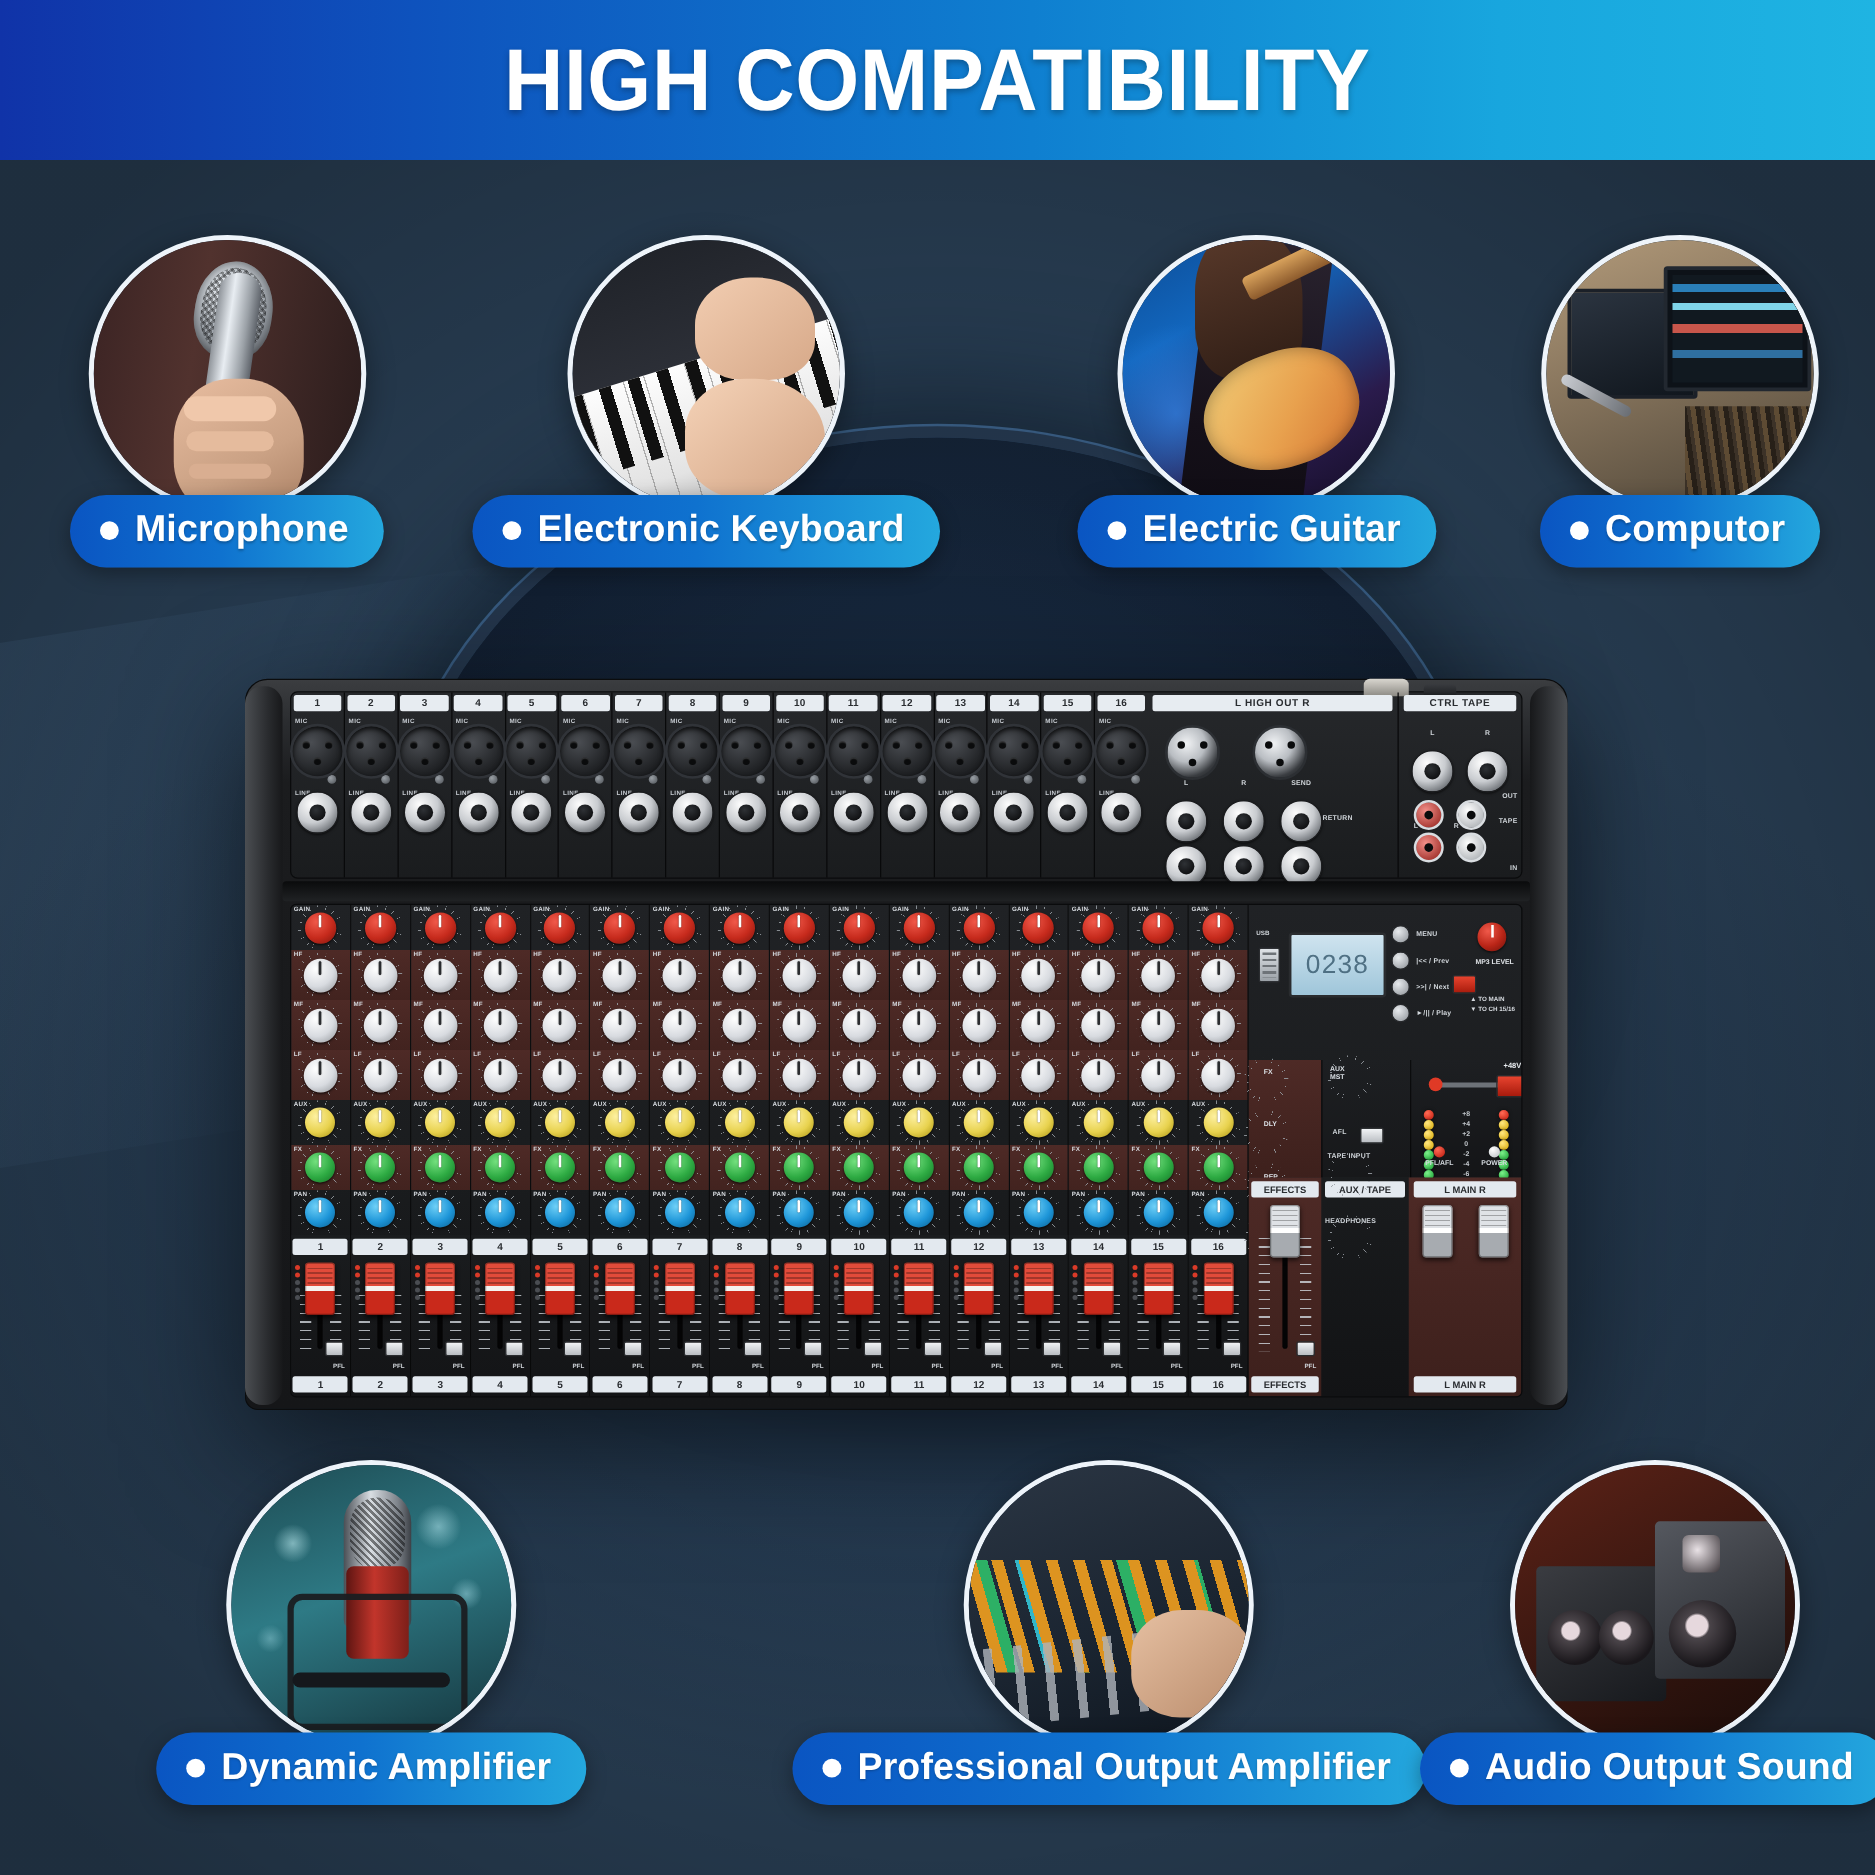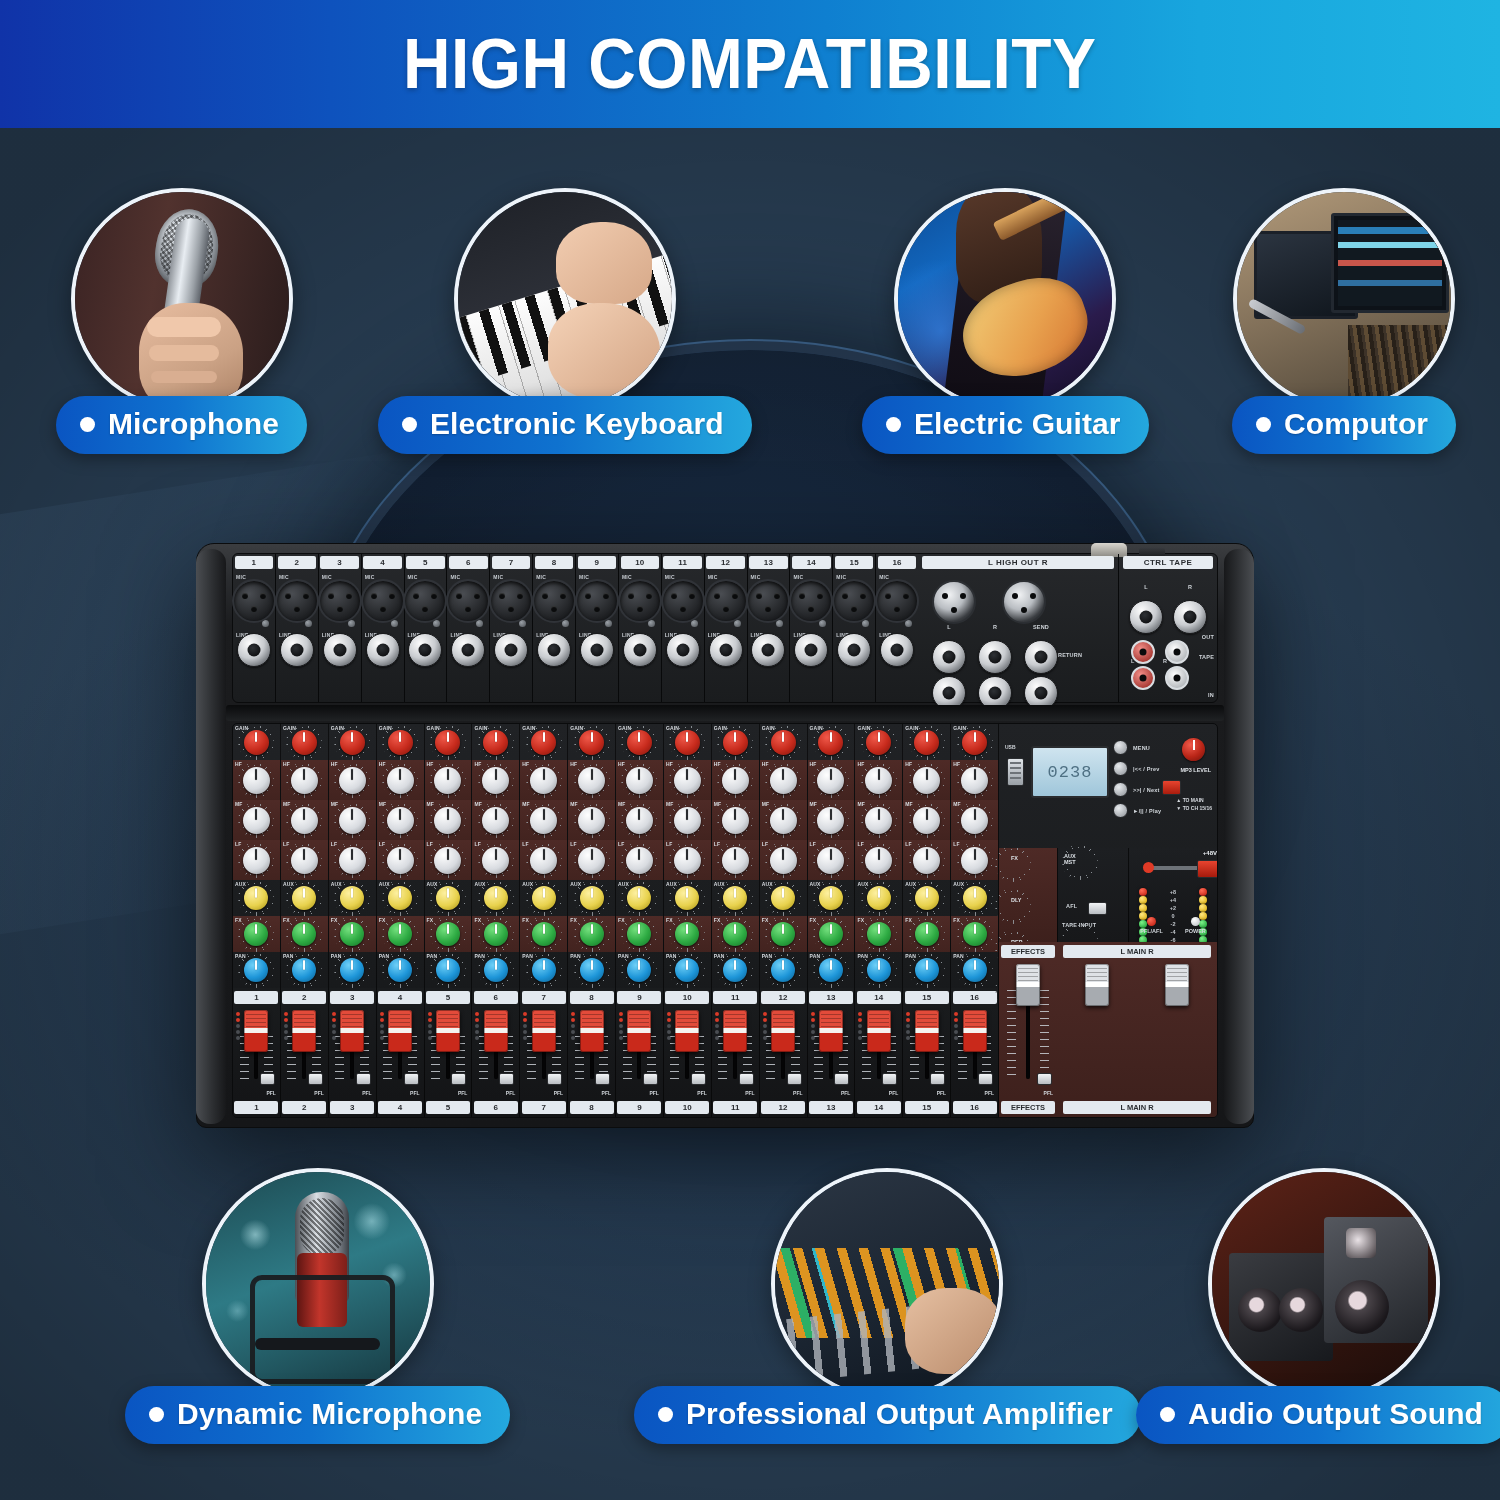"0238" .lcd .dig { font-family: Liberation Mono, monospace -> Liberation Sans, sans-serif; font-size: 17px -> 21px }
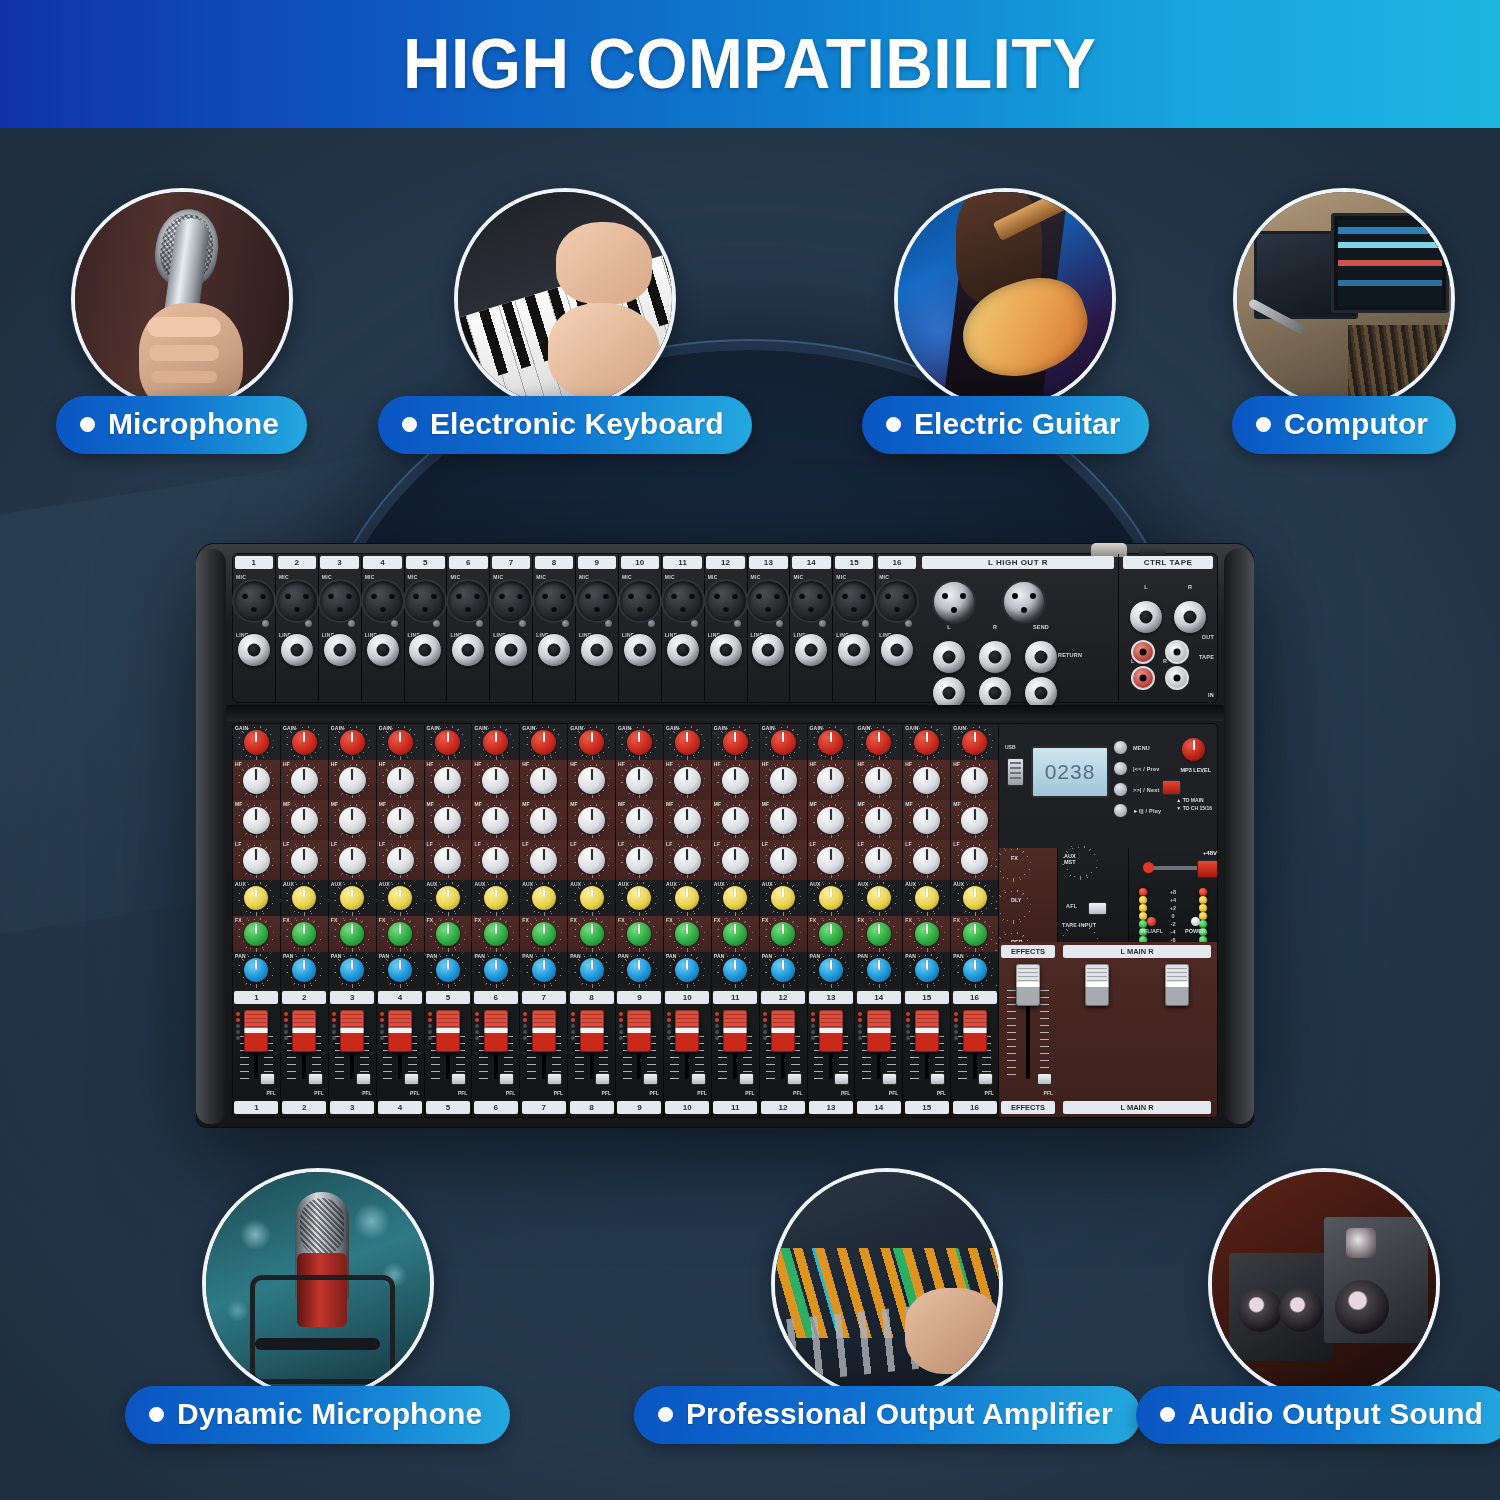"AUX / TAPE" div.auxtape-col { html: none -> <div> <div>AUX / TAPE</div> </div> }
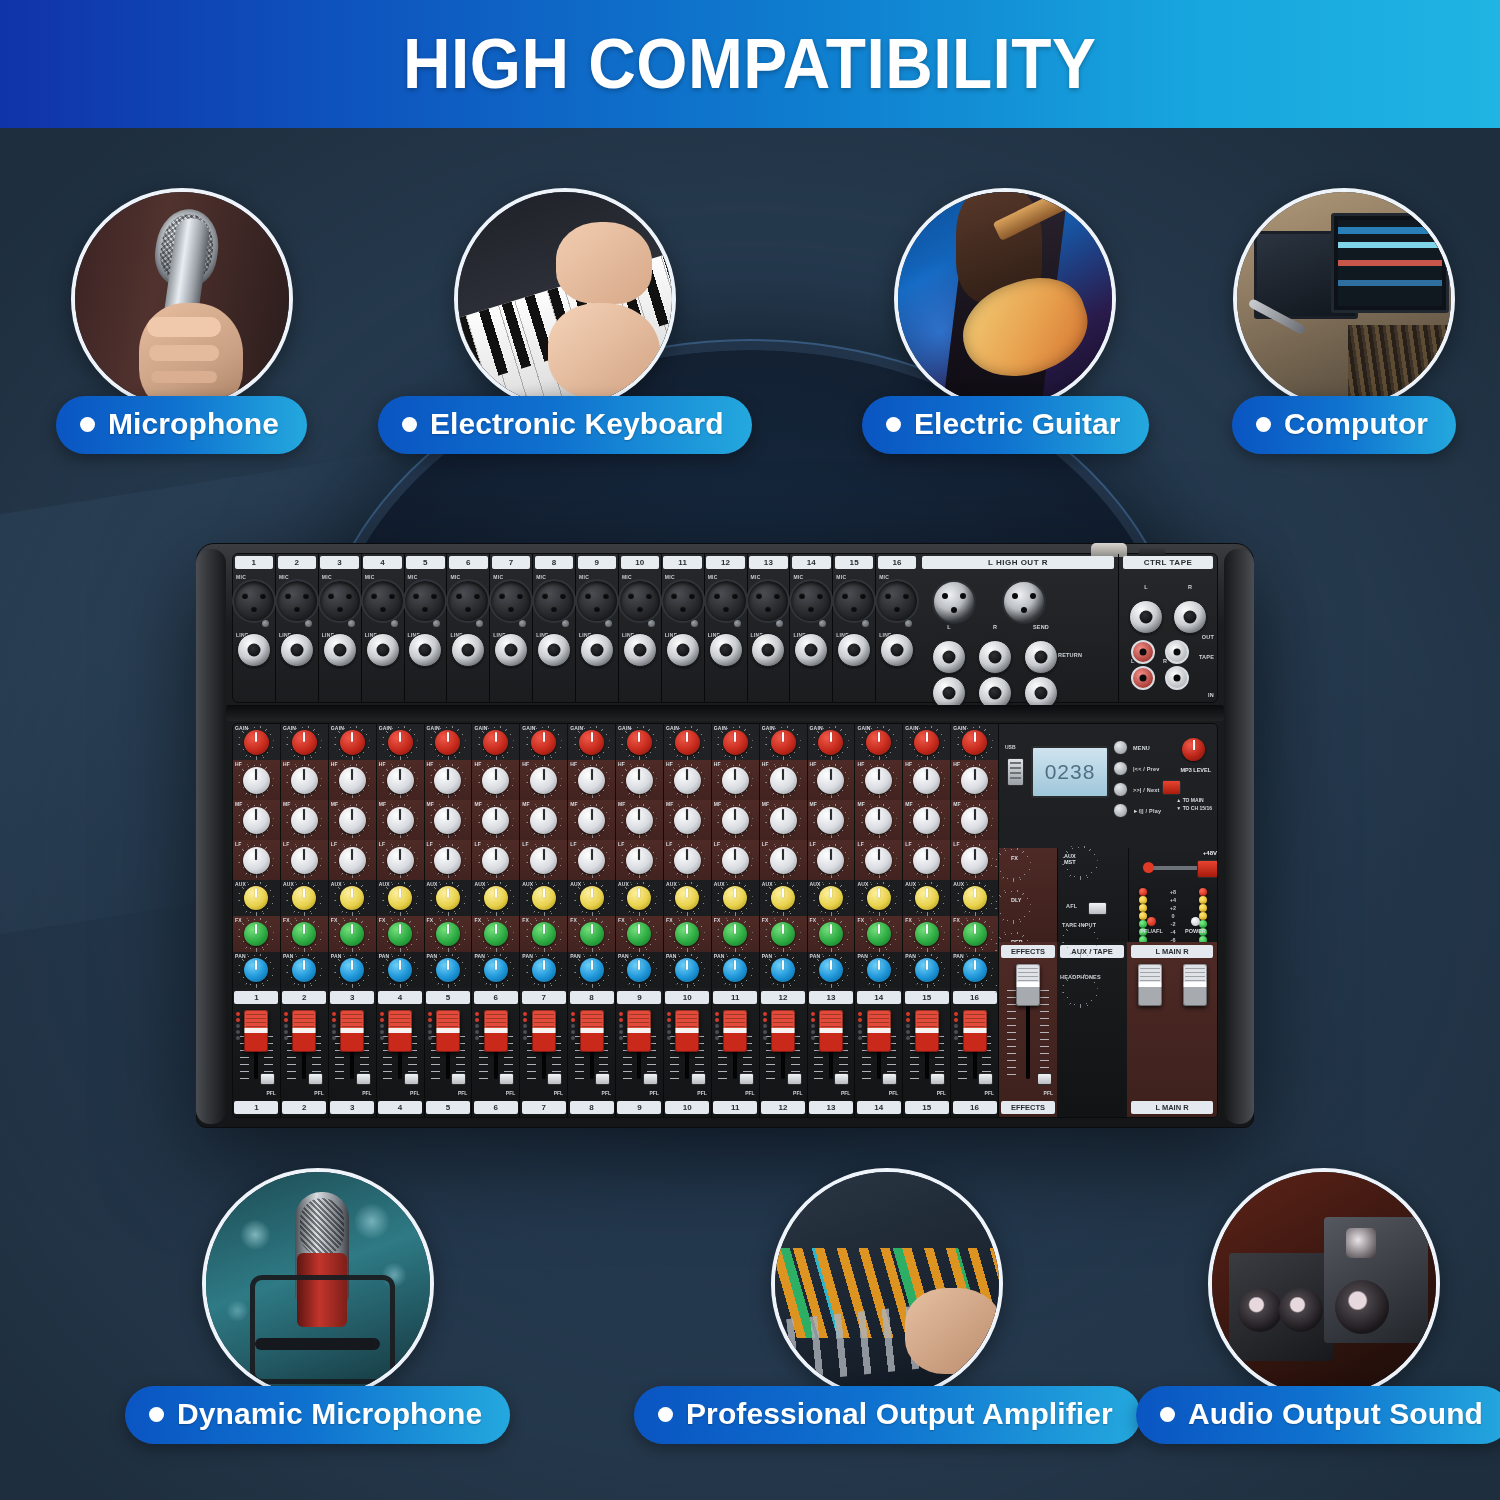"Dynamic Microphone" span.txt { text: Microphone -> Amplifier }
